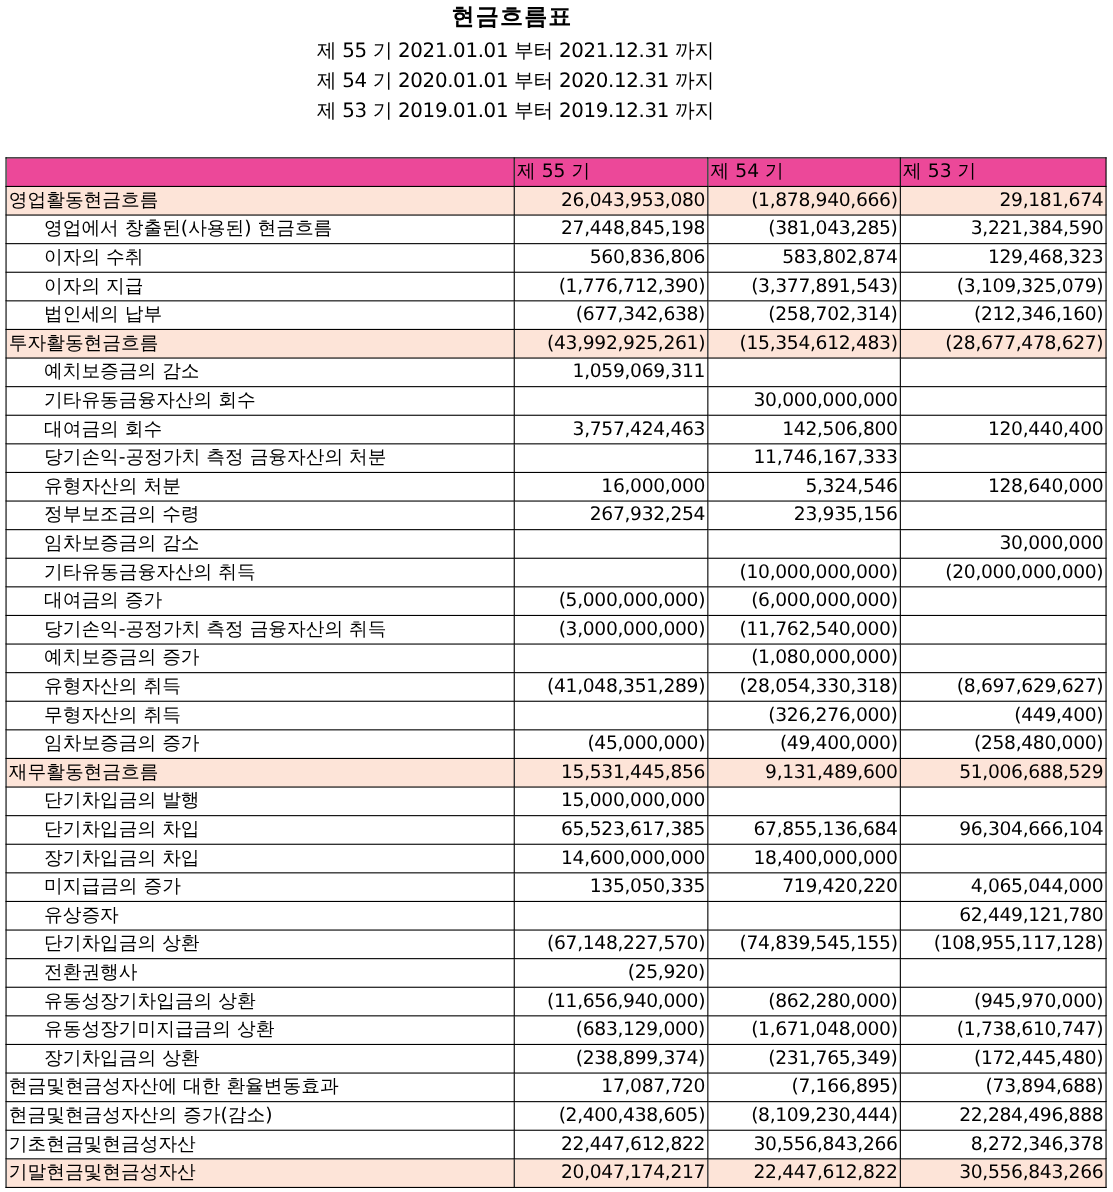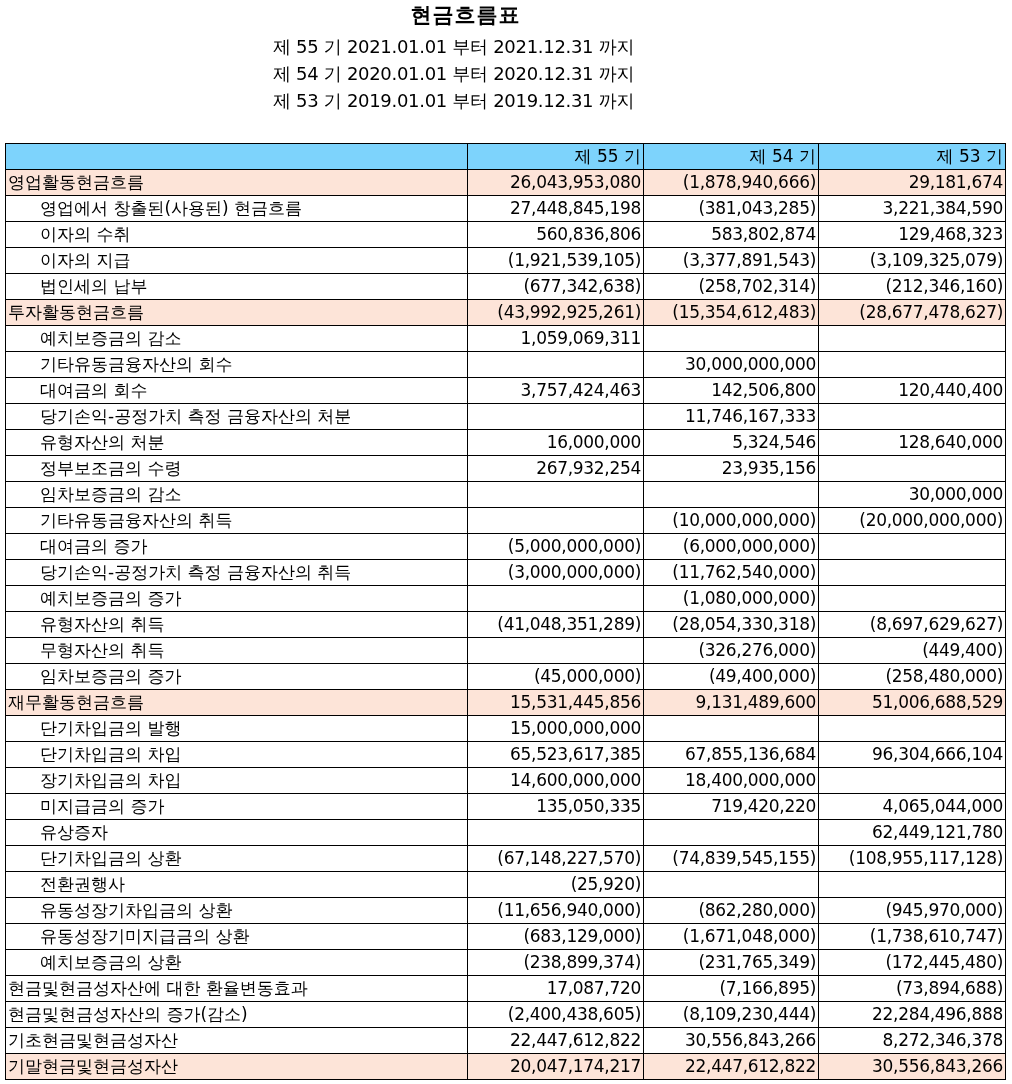"제 55 기 2021.01.01 부터" .period { left: 0 -> 15px }
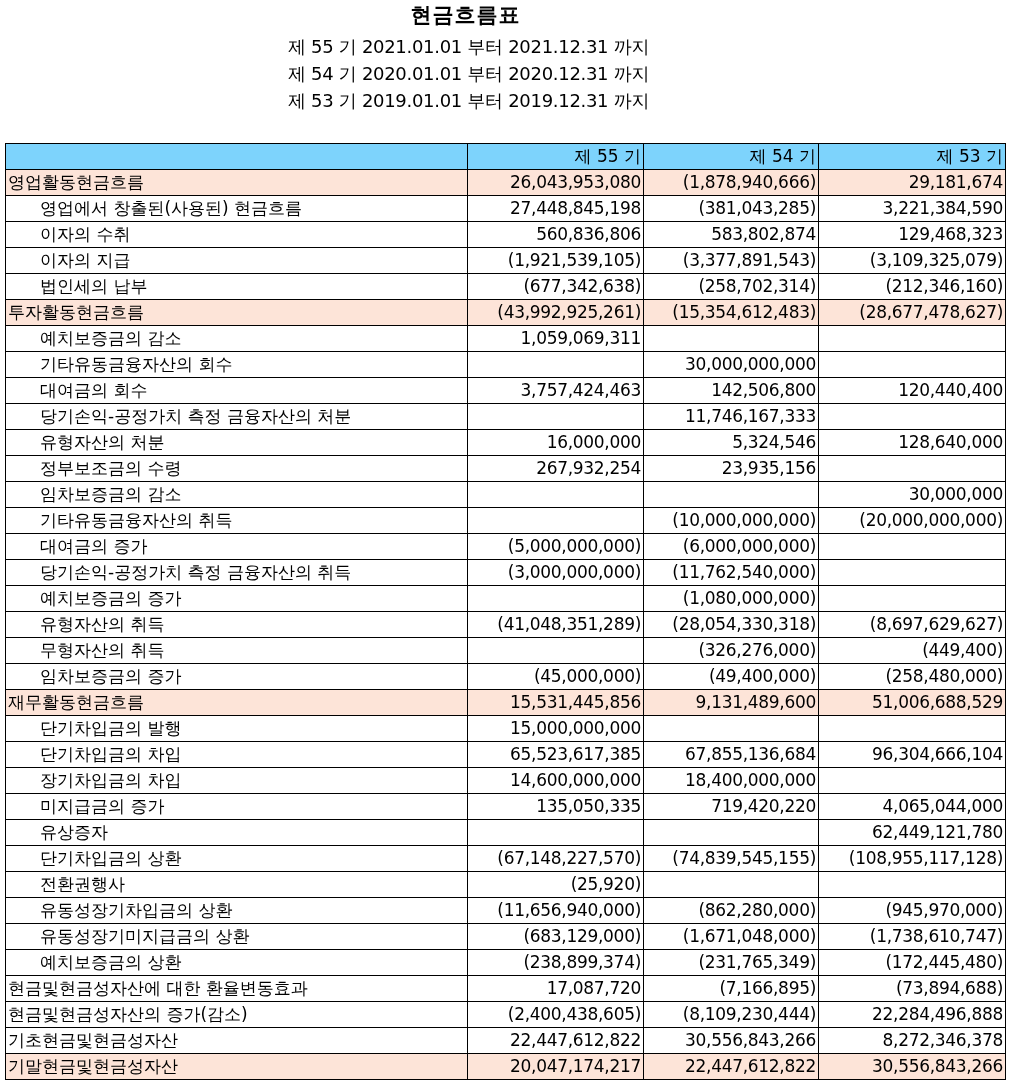"제 55 기" table.cf th { background: #7dd3fc -> #ec4899; text-align: right -> left }
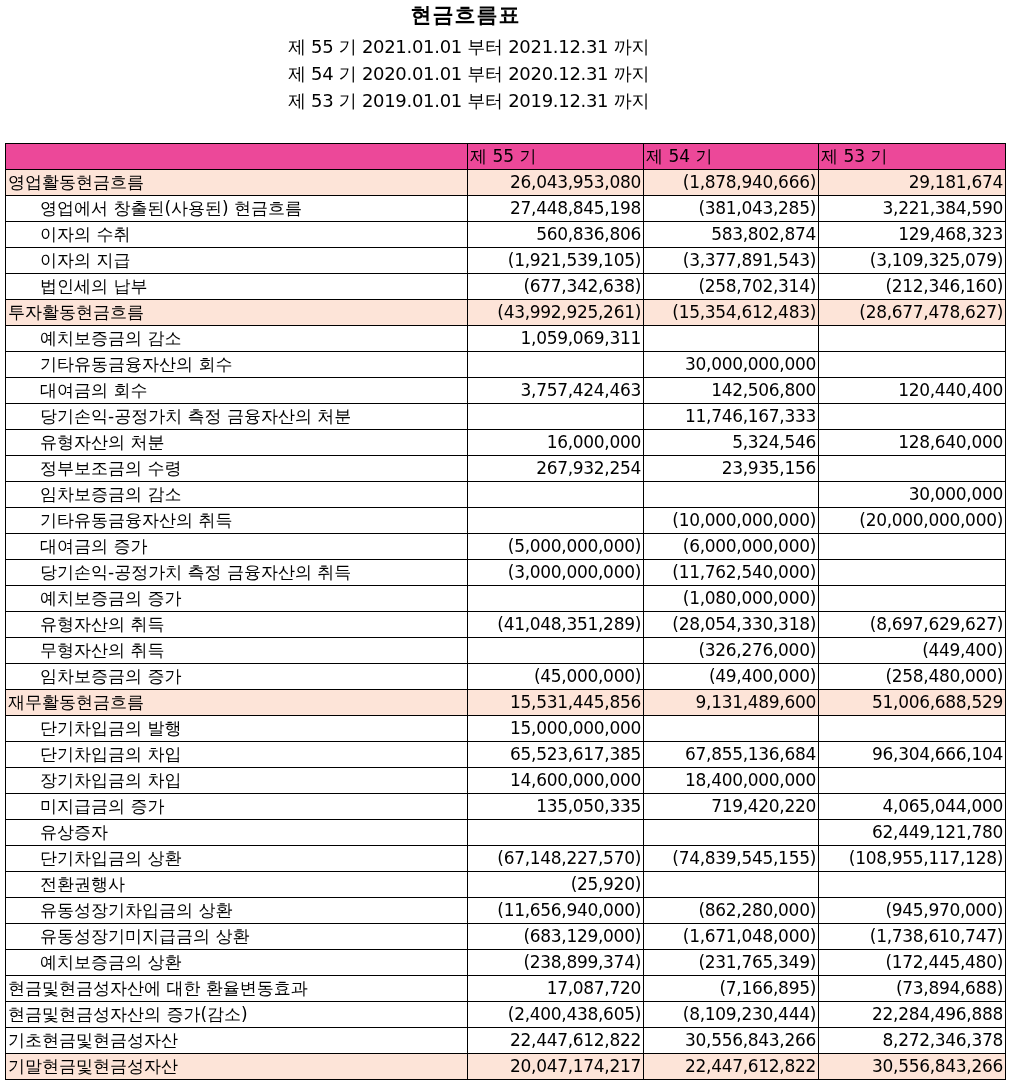"(1,921,539,105)" td.num { text: 1,921,539,105 -> 1,776,712,390 }
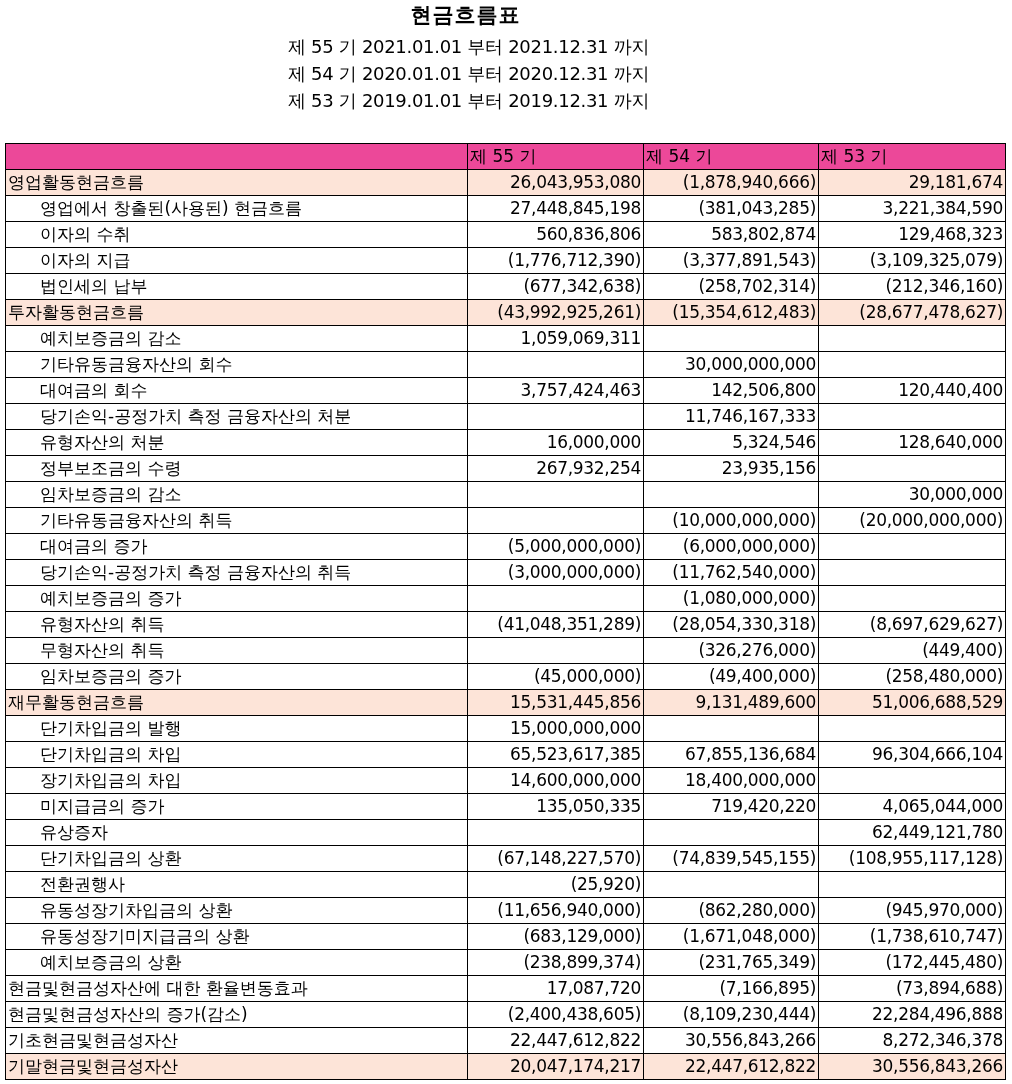"예치보증금의 상환" td.label { text: 예치보증금의 -> 장기차입금의 }
